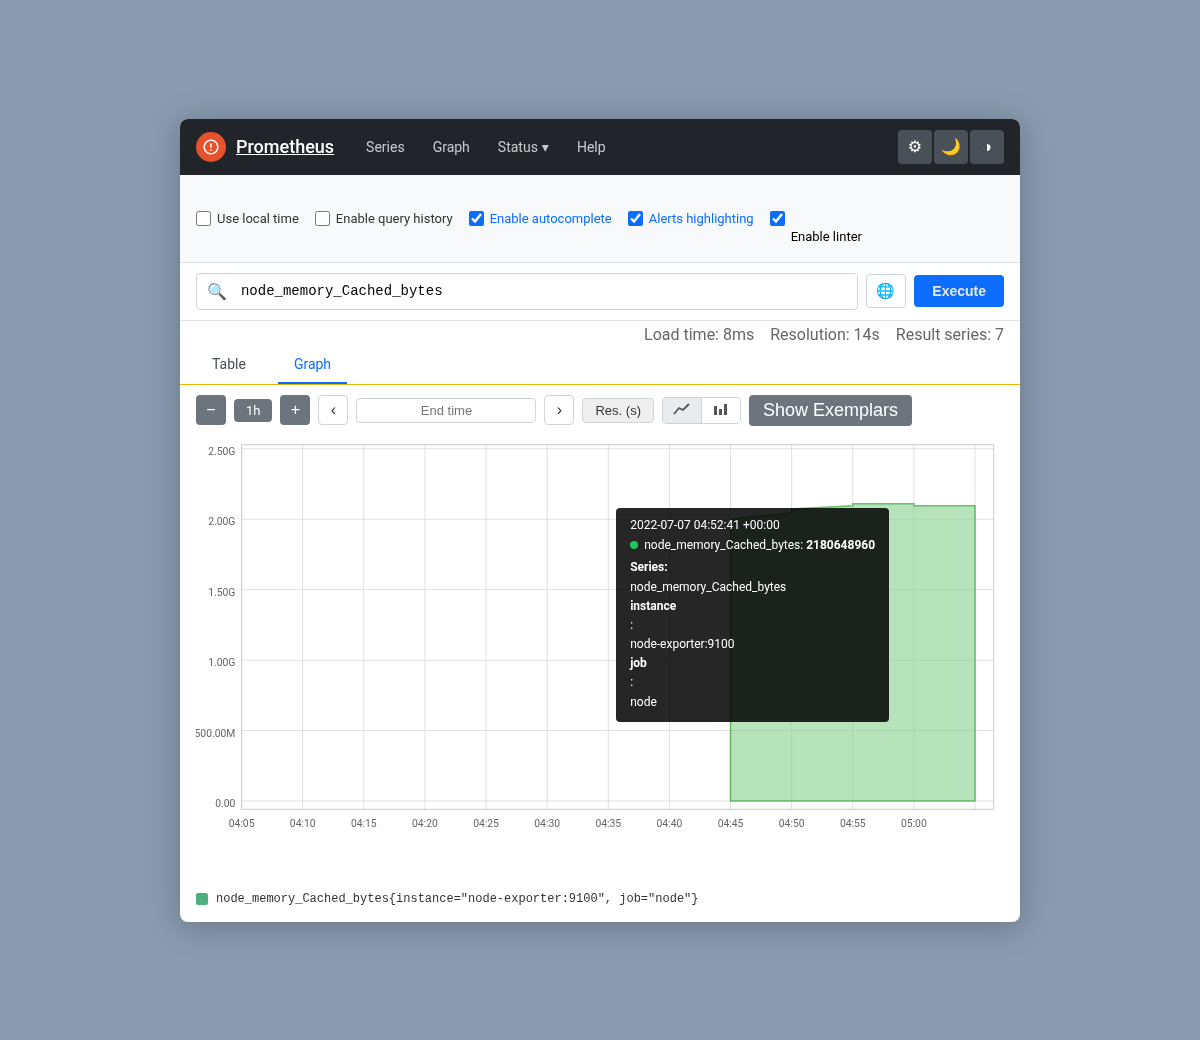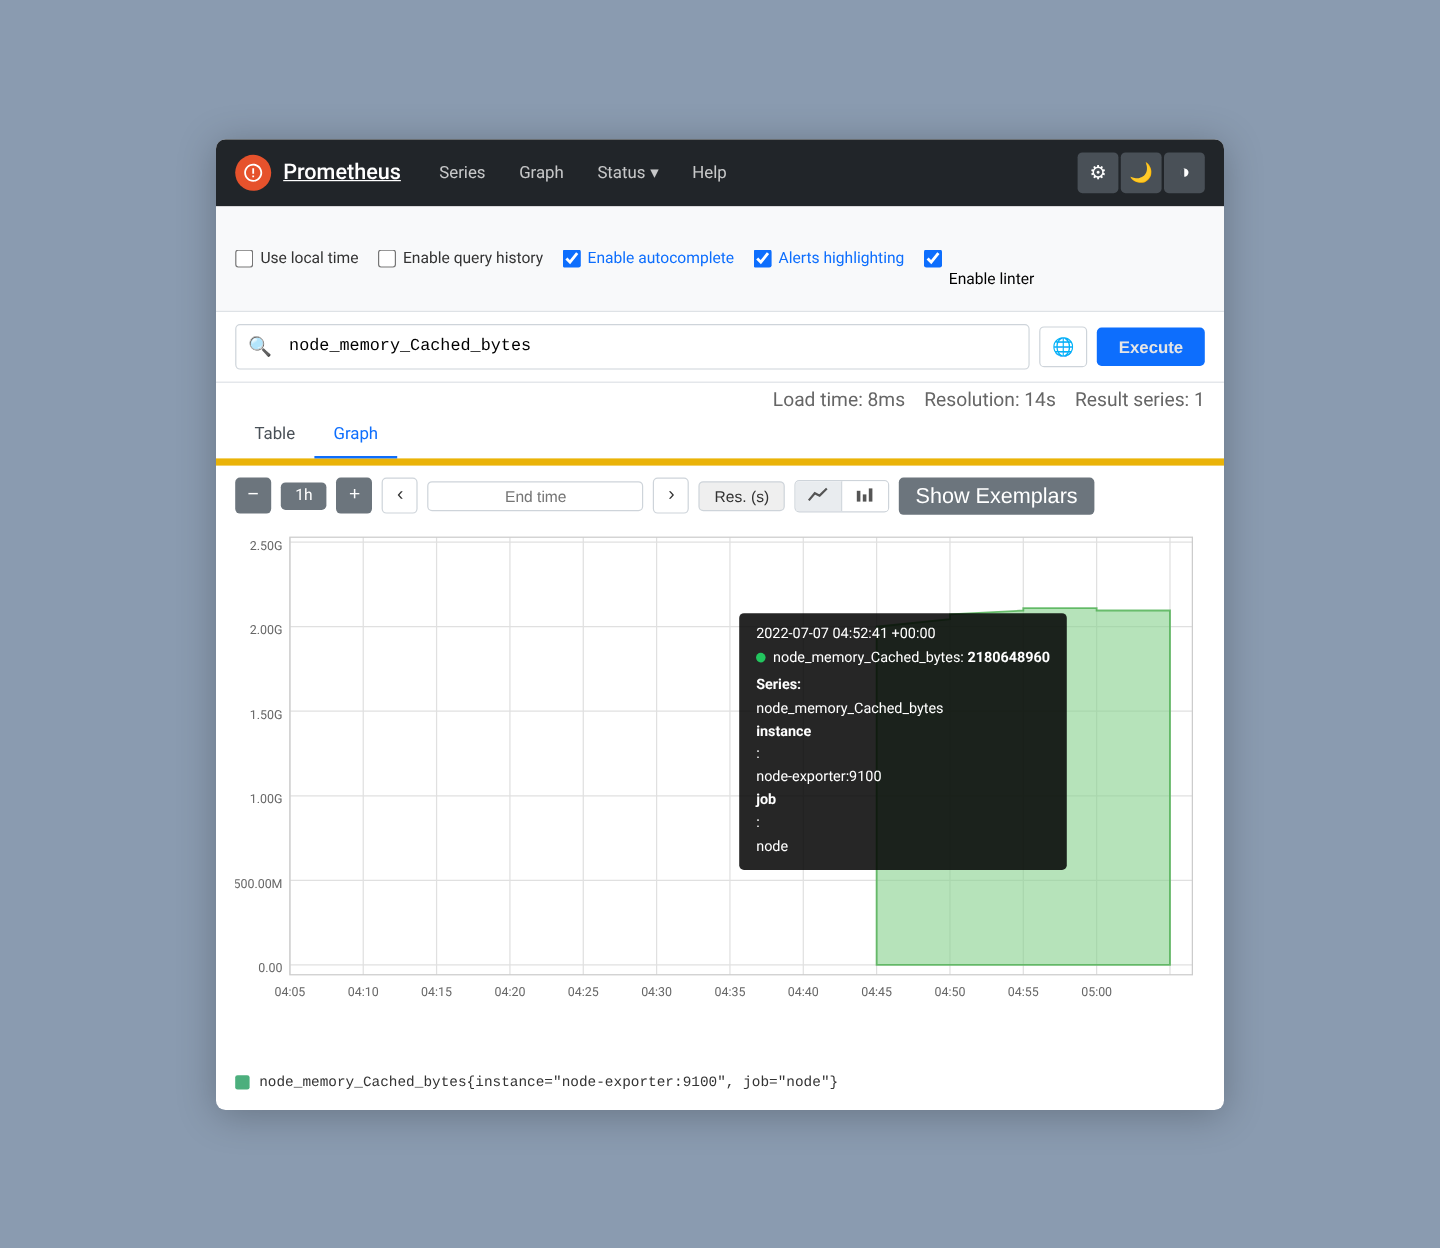"Result series: 1" span { text: 1 -> 7 }
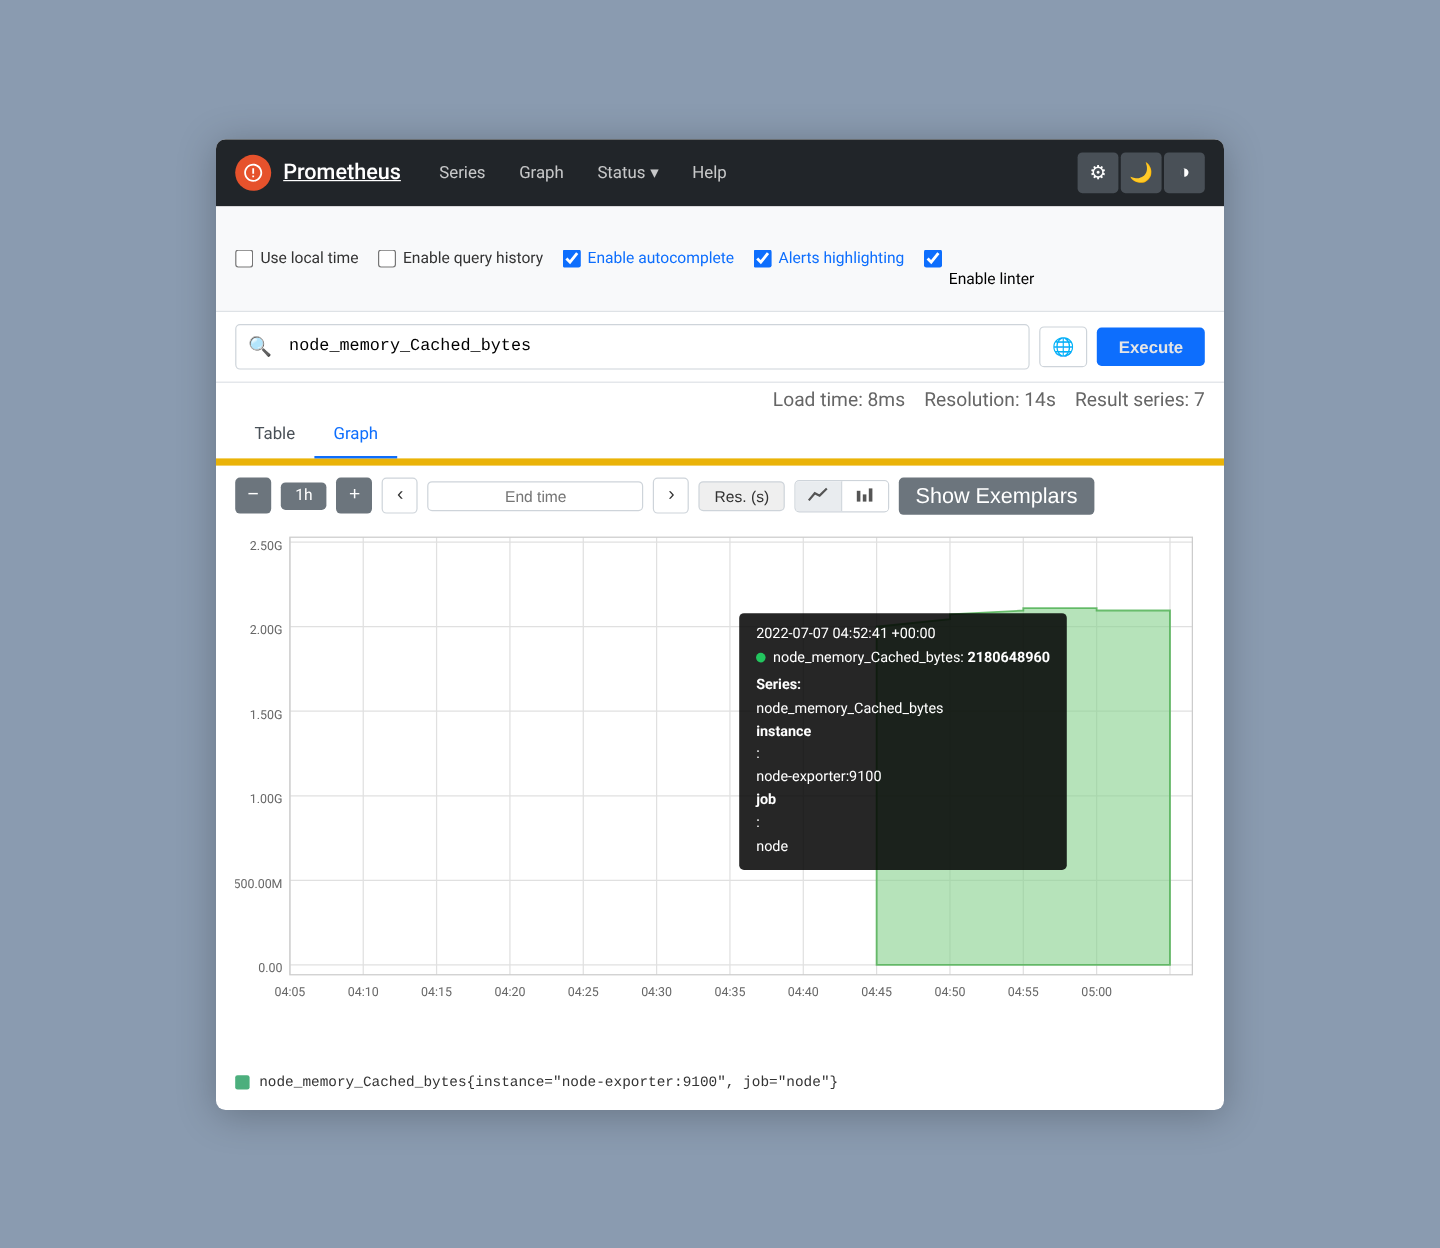"Table" .tabs { border-bottom: 6px solid #eab308 -> 1px solid #eab308; gap: 0 -> 16px }
